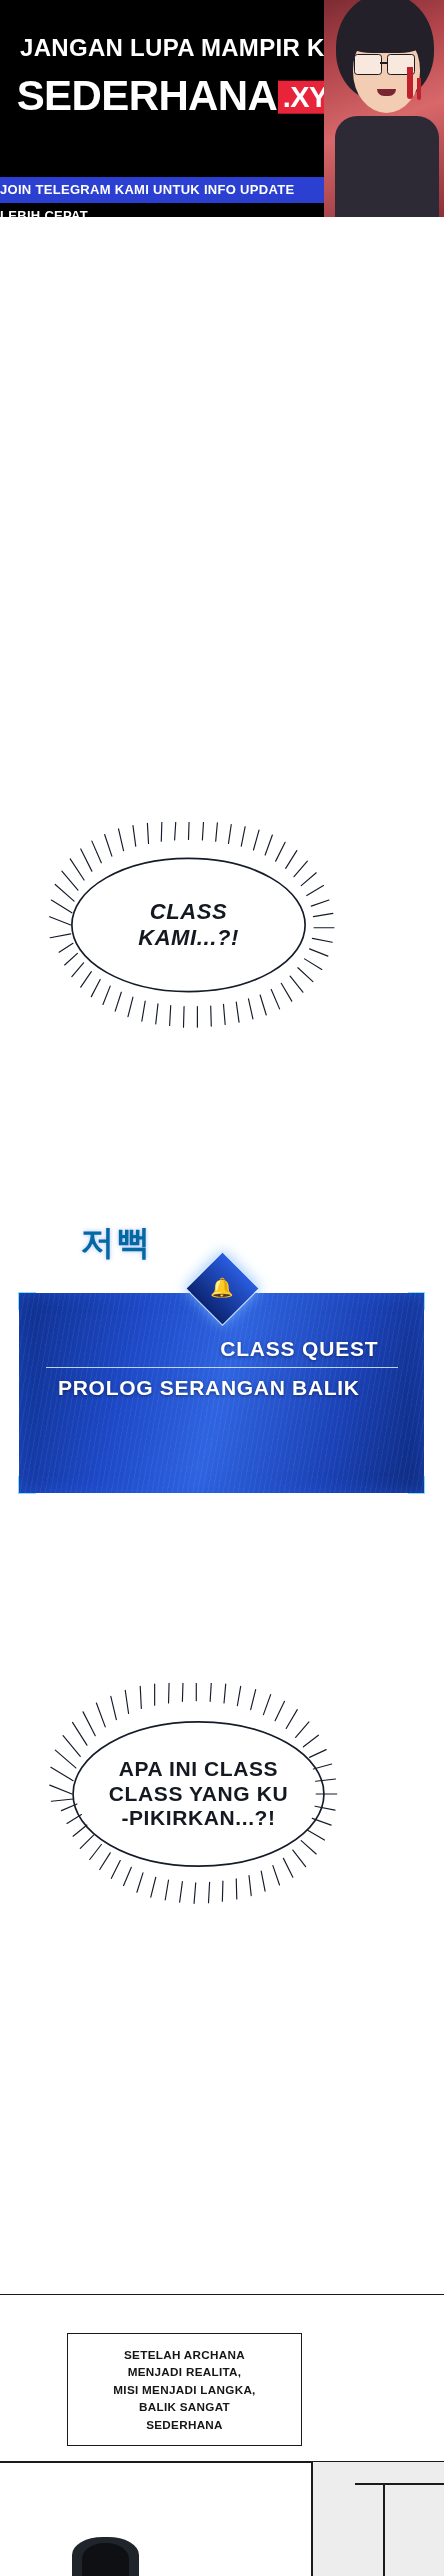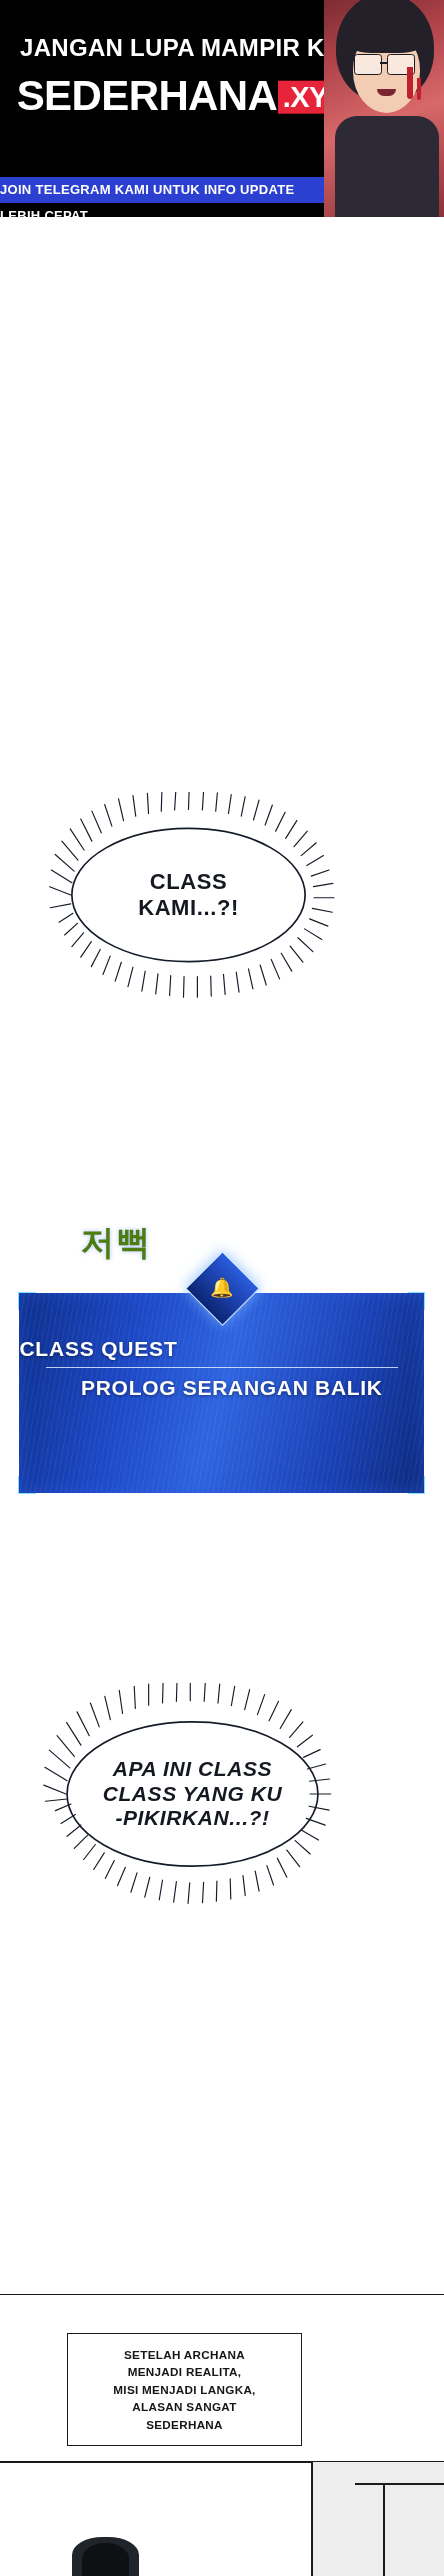"CLASS" #bubble-1 { font-style: none -> italic; top: 792px -> 822px }
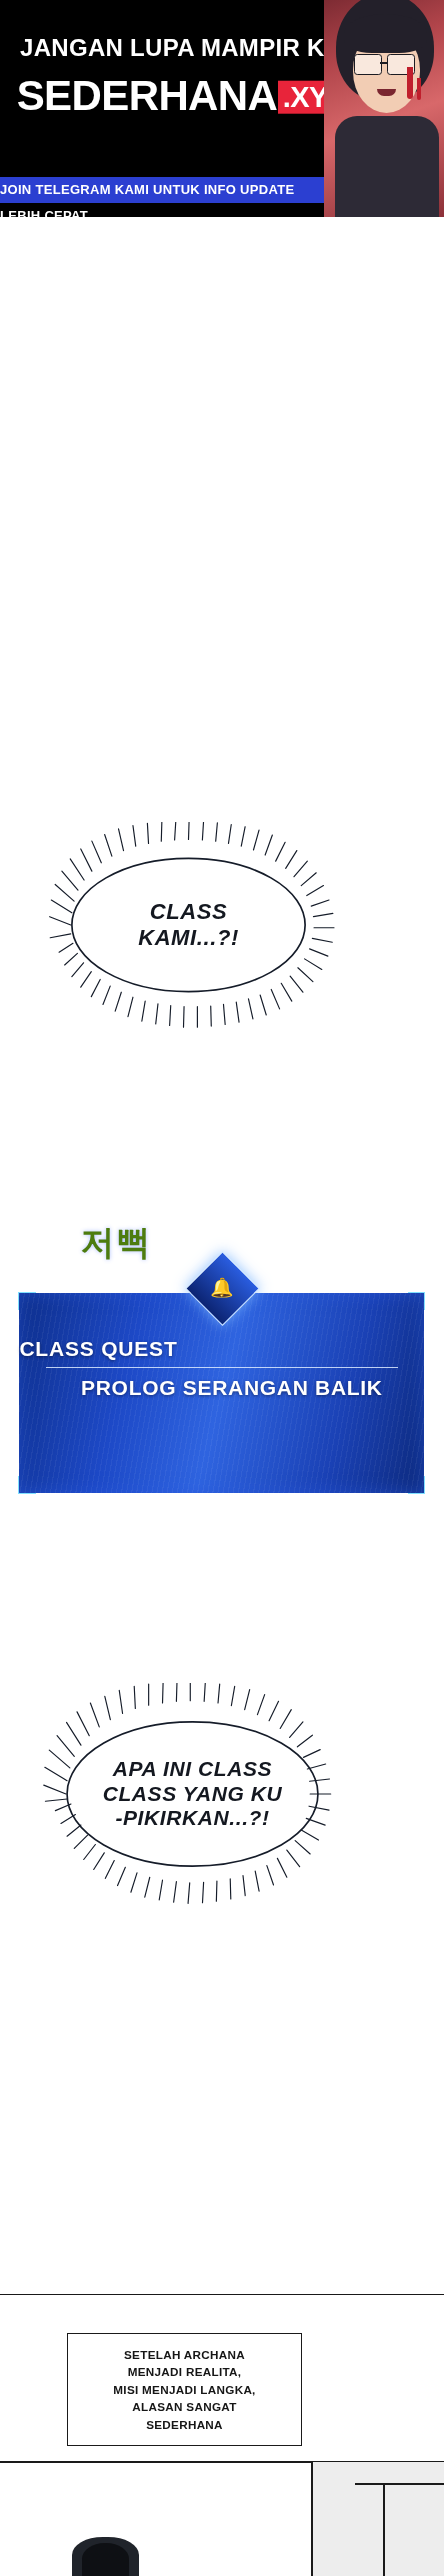"저뻑" .quest-kr { color: #4d7c0f -> #0369a1 }
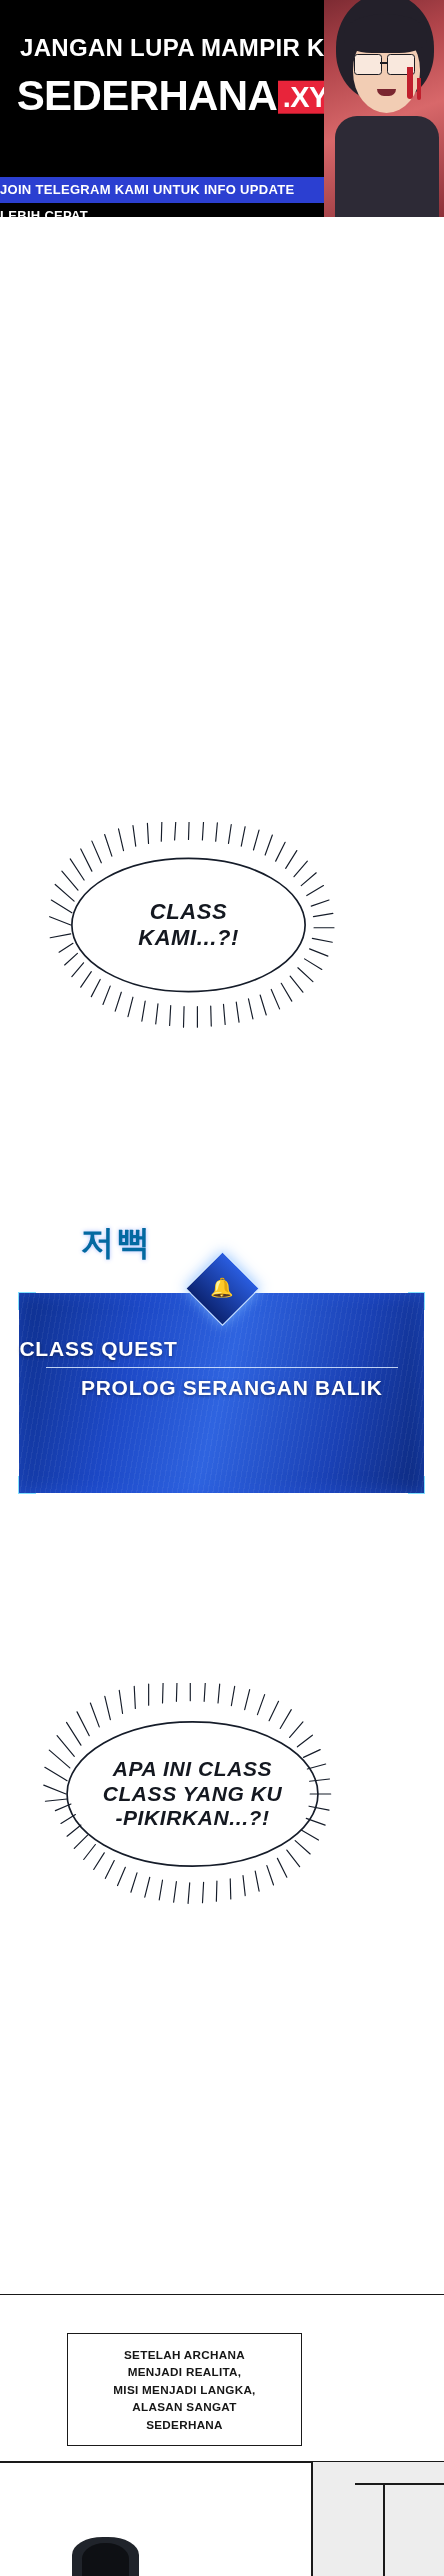"CLASS QUEST" .quest-line1 { text-align: left -> right }
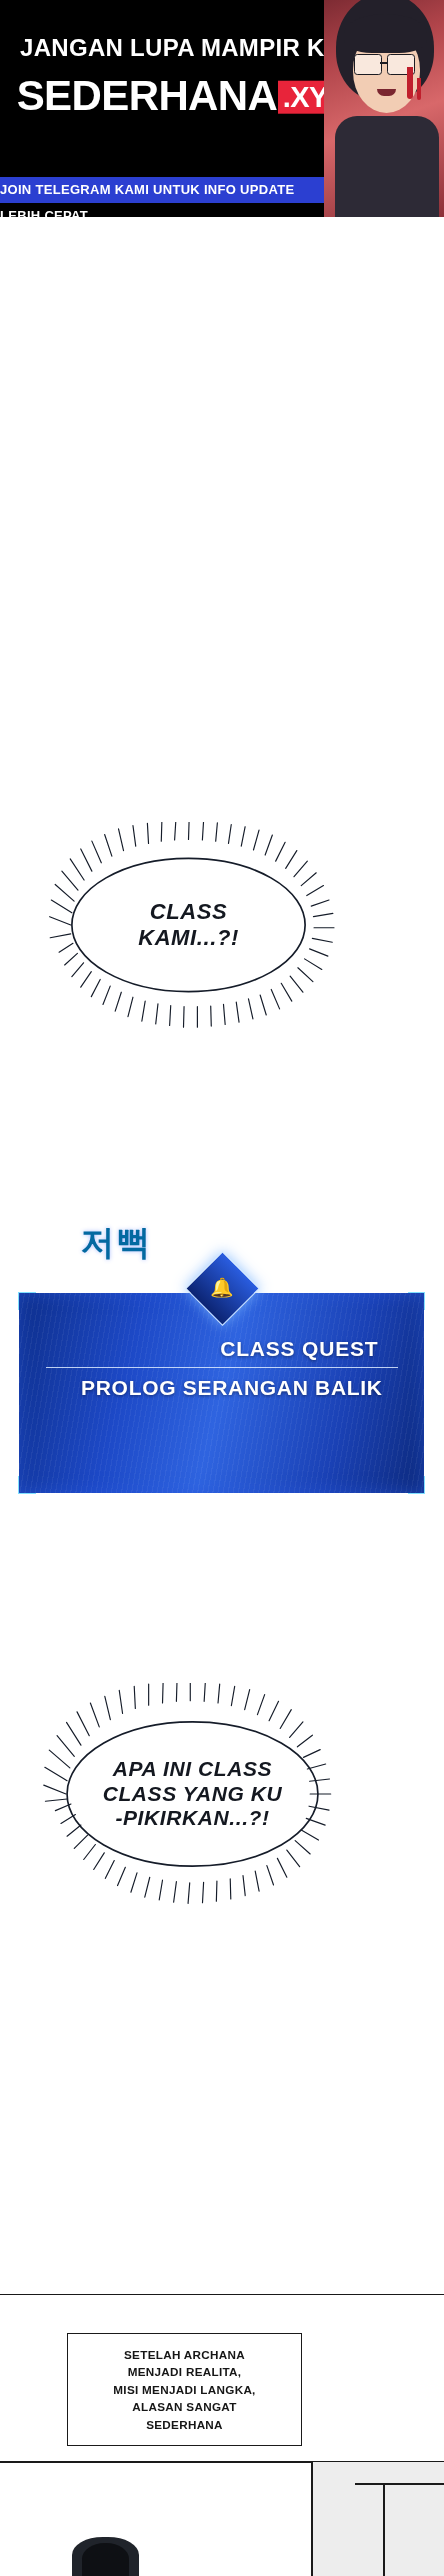"PROLOG SERANGAN BALIK" .quest-line2 { padding-left: 23px -> none }
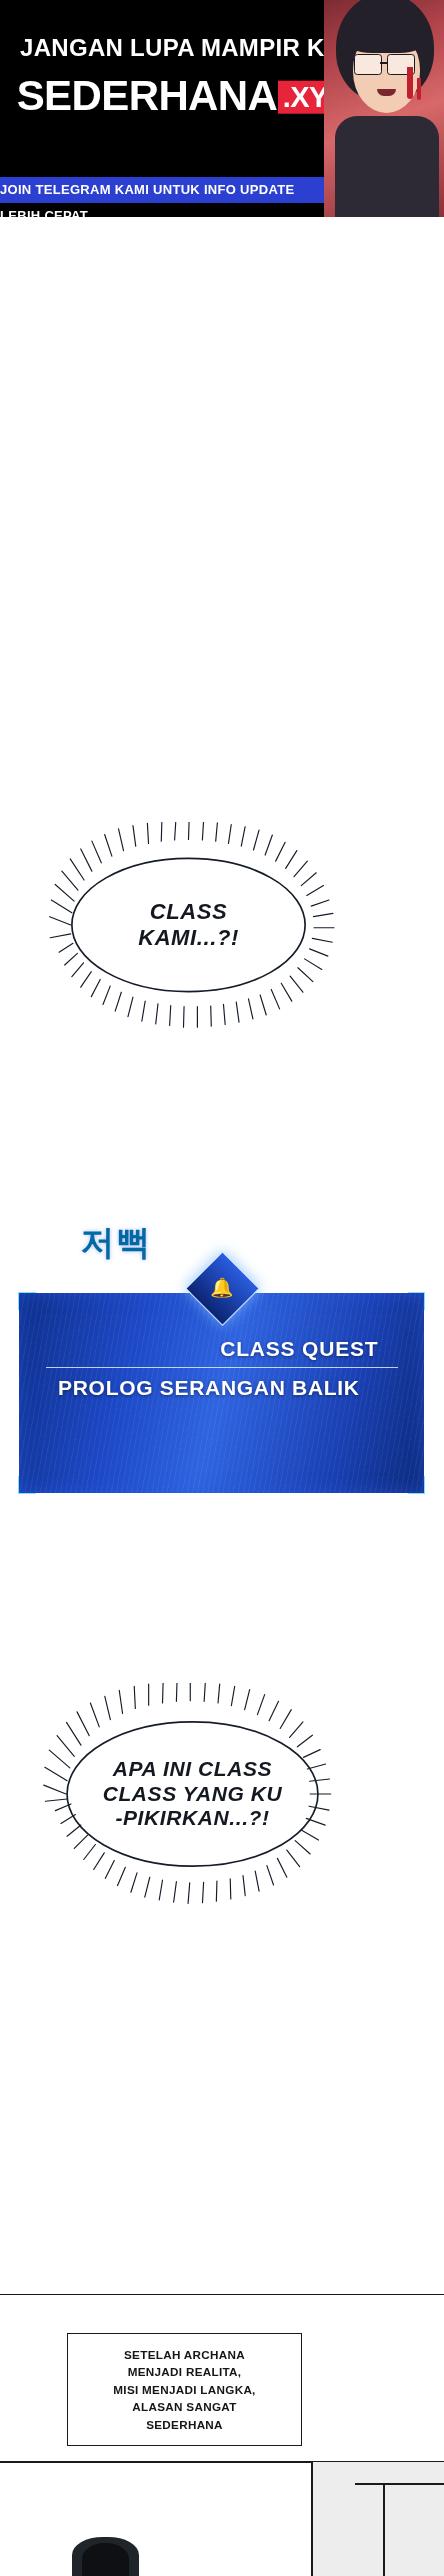"APA INI CLASS" #bubble-2 { font-style: italic -> none; left: 26px -> 32px }
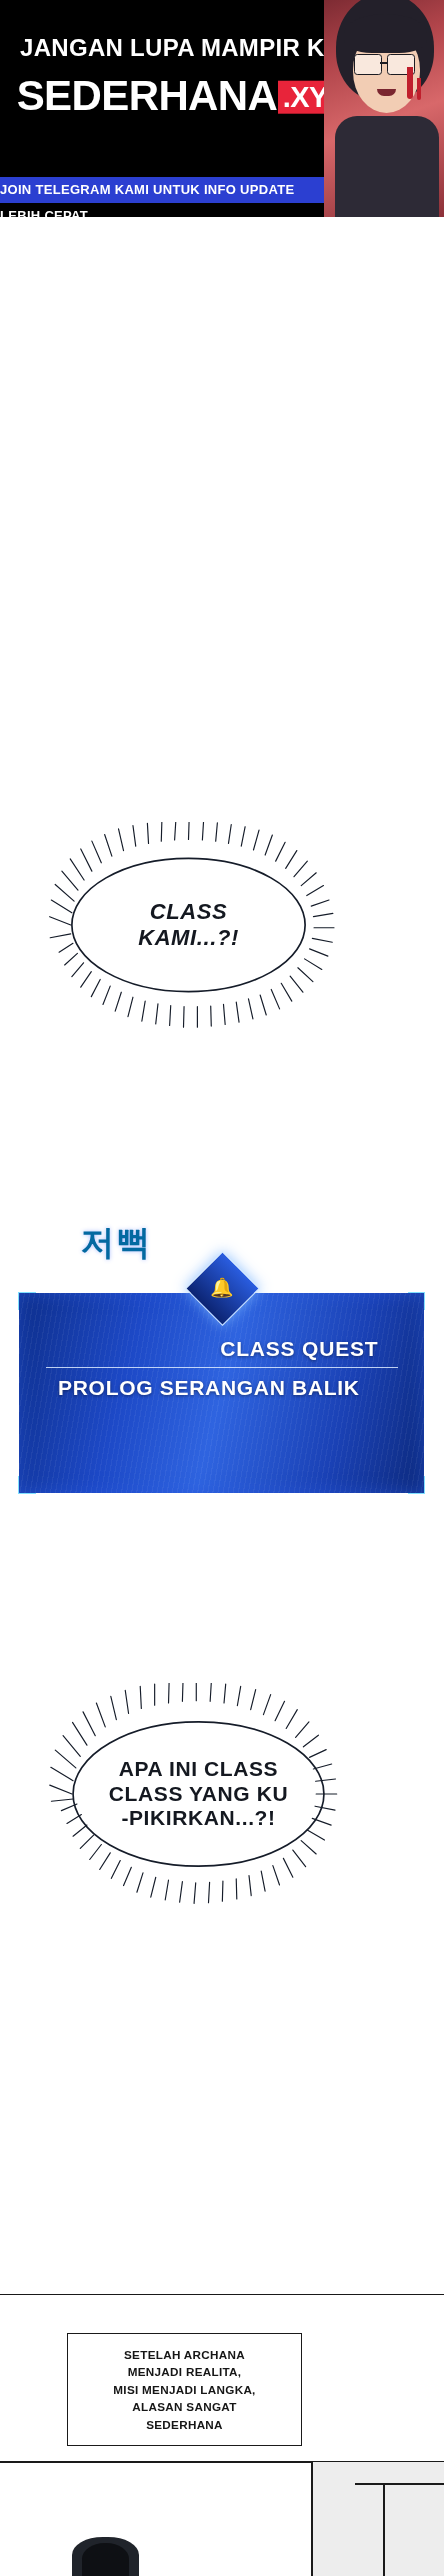"SETELAH ARCHANA" div.narration-text { text: ALASAN -> BALIK }
